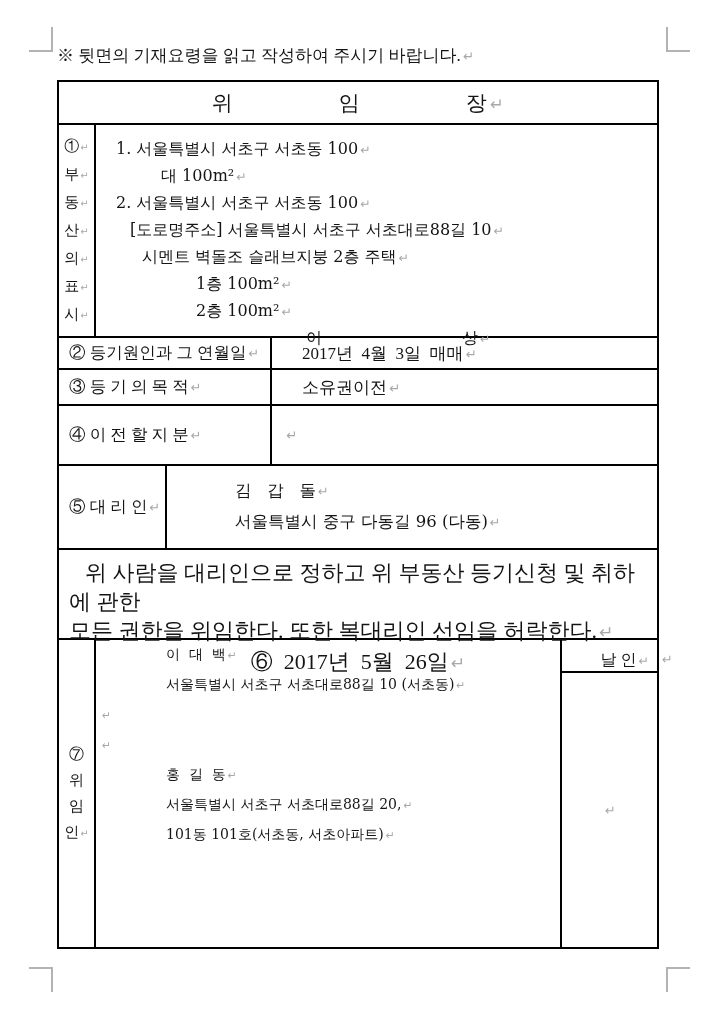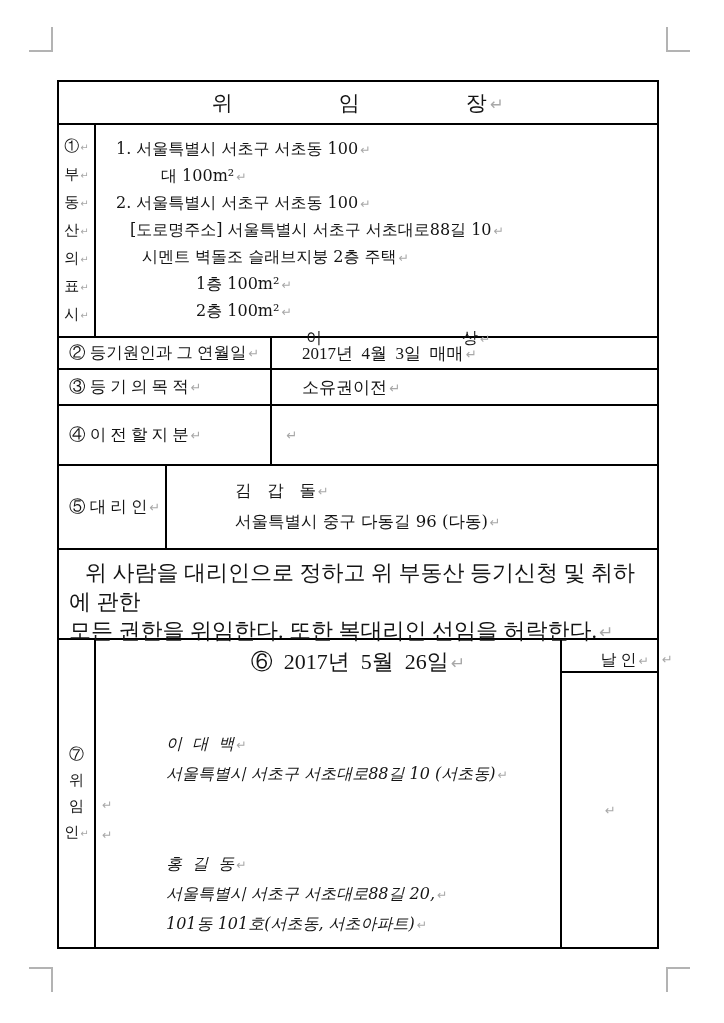"※ 뒷면의 기재요령을 읽고 작성하여" div.note { html: none -> <div>※ 뒷면의 기재요령을 읽고 작성하여 주시기 바랍니다.<span>↵</span></div> }
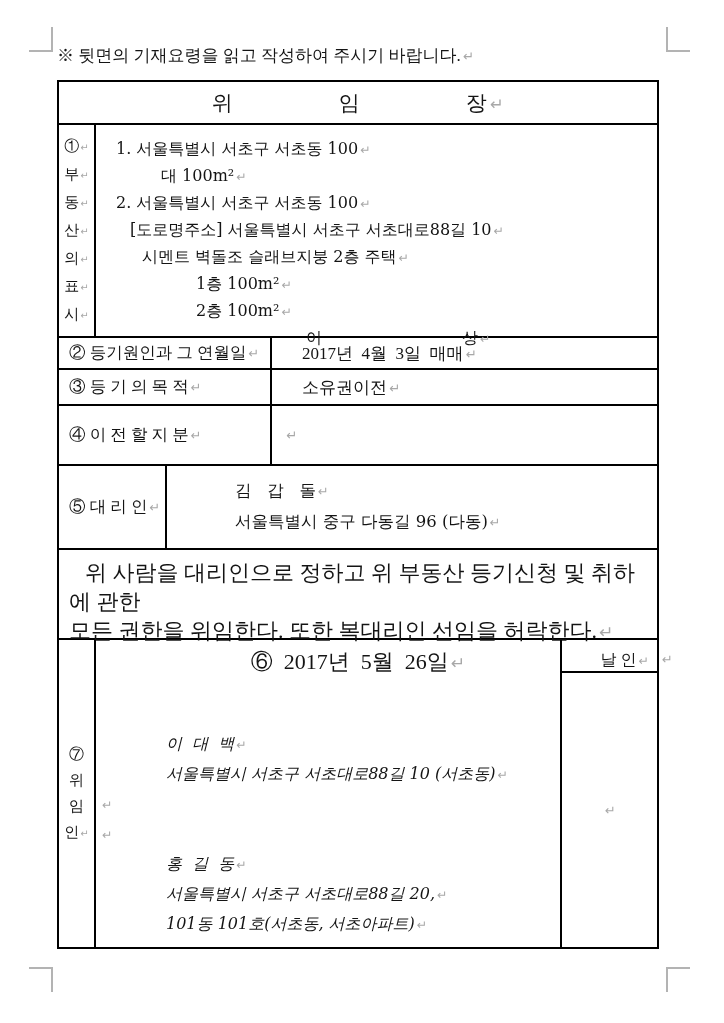"이 대 백 ↵" .principal-content { font-size: 16px -> 14px; font-style: italic -> none; justify-content: flex-end -> flex-start }
